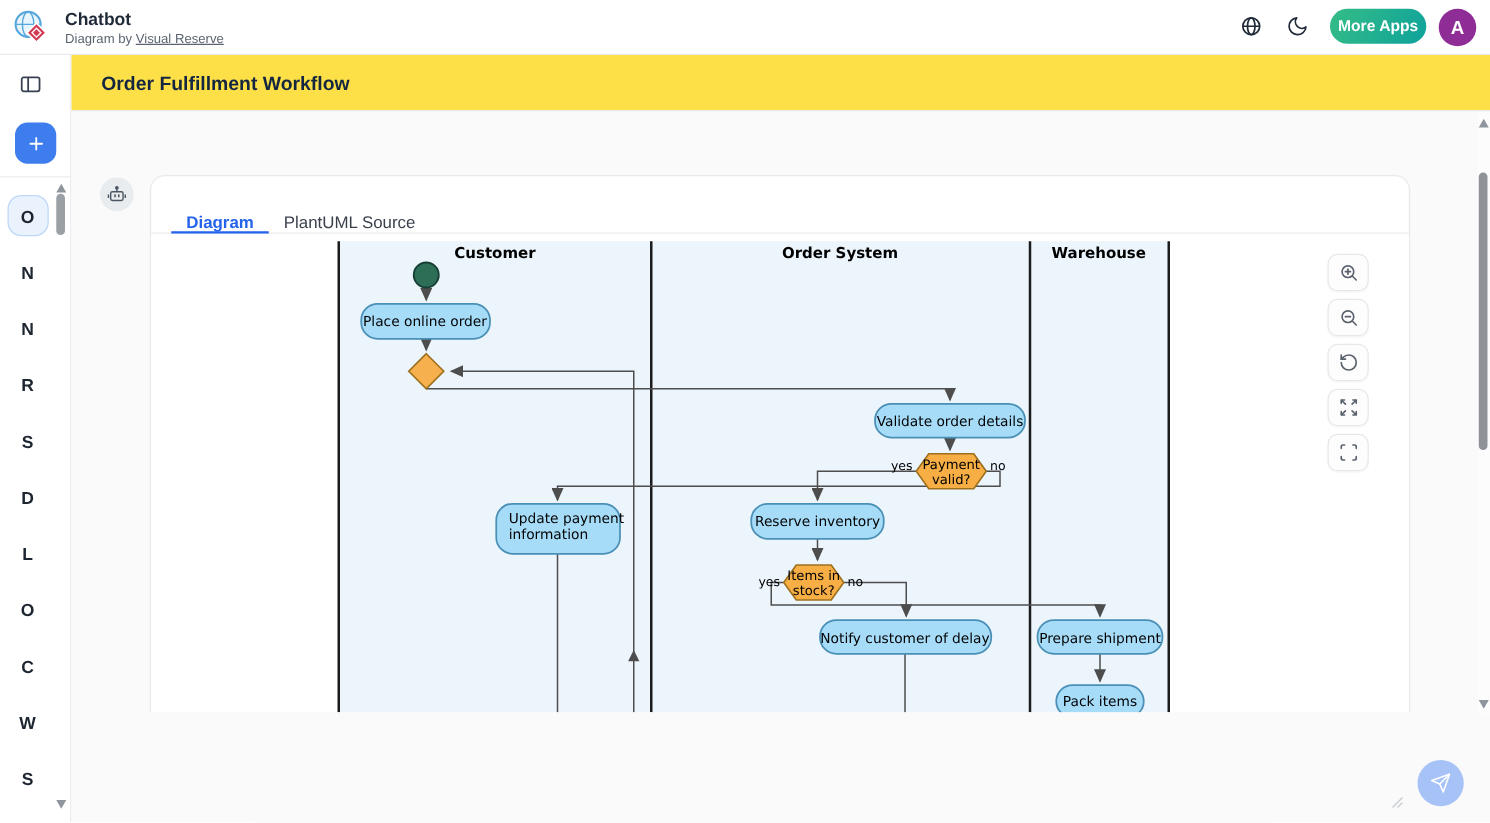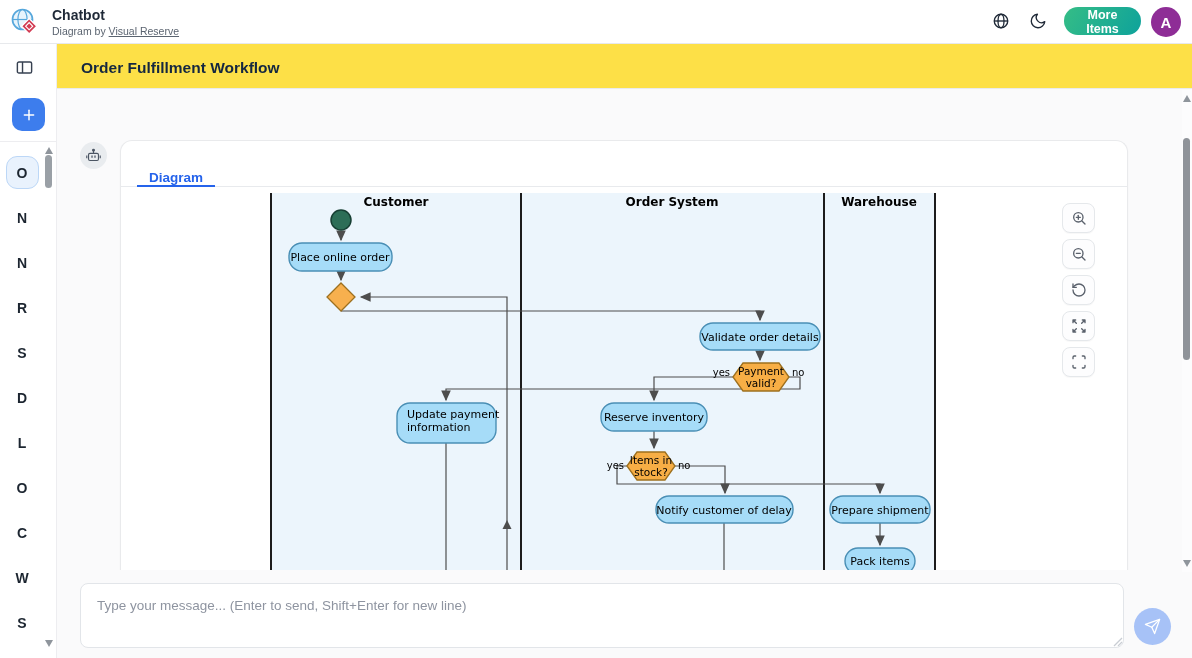"More Items" button.more-apps { text: Items -> Apps }
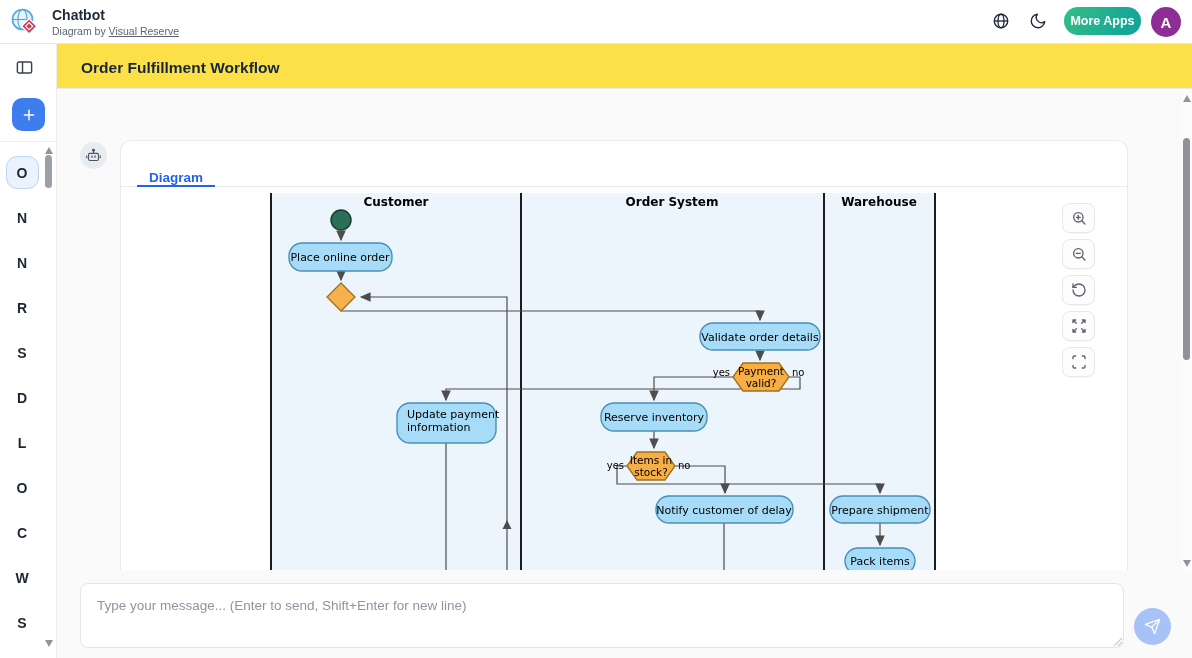"PlantUML Source" div.tab { html: none -> <div>PlantUML Source</div> }
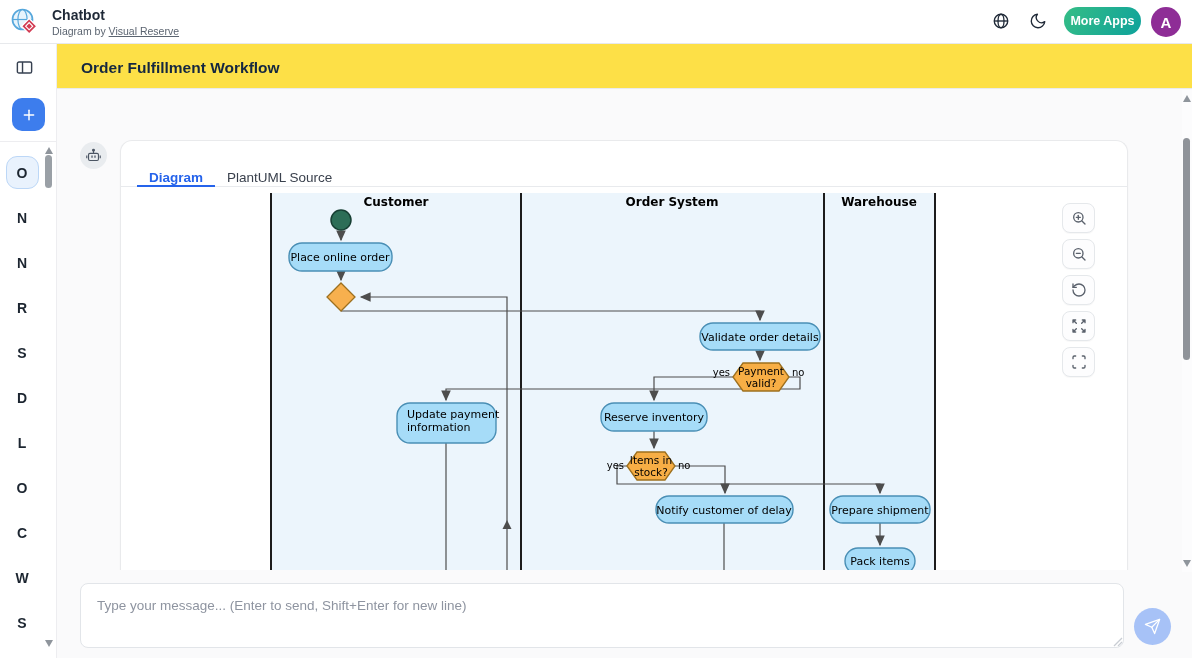"Type your message... (Enter to" textarea.composer { html: <textarea></textarea> -> none }
